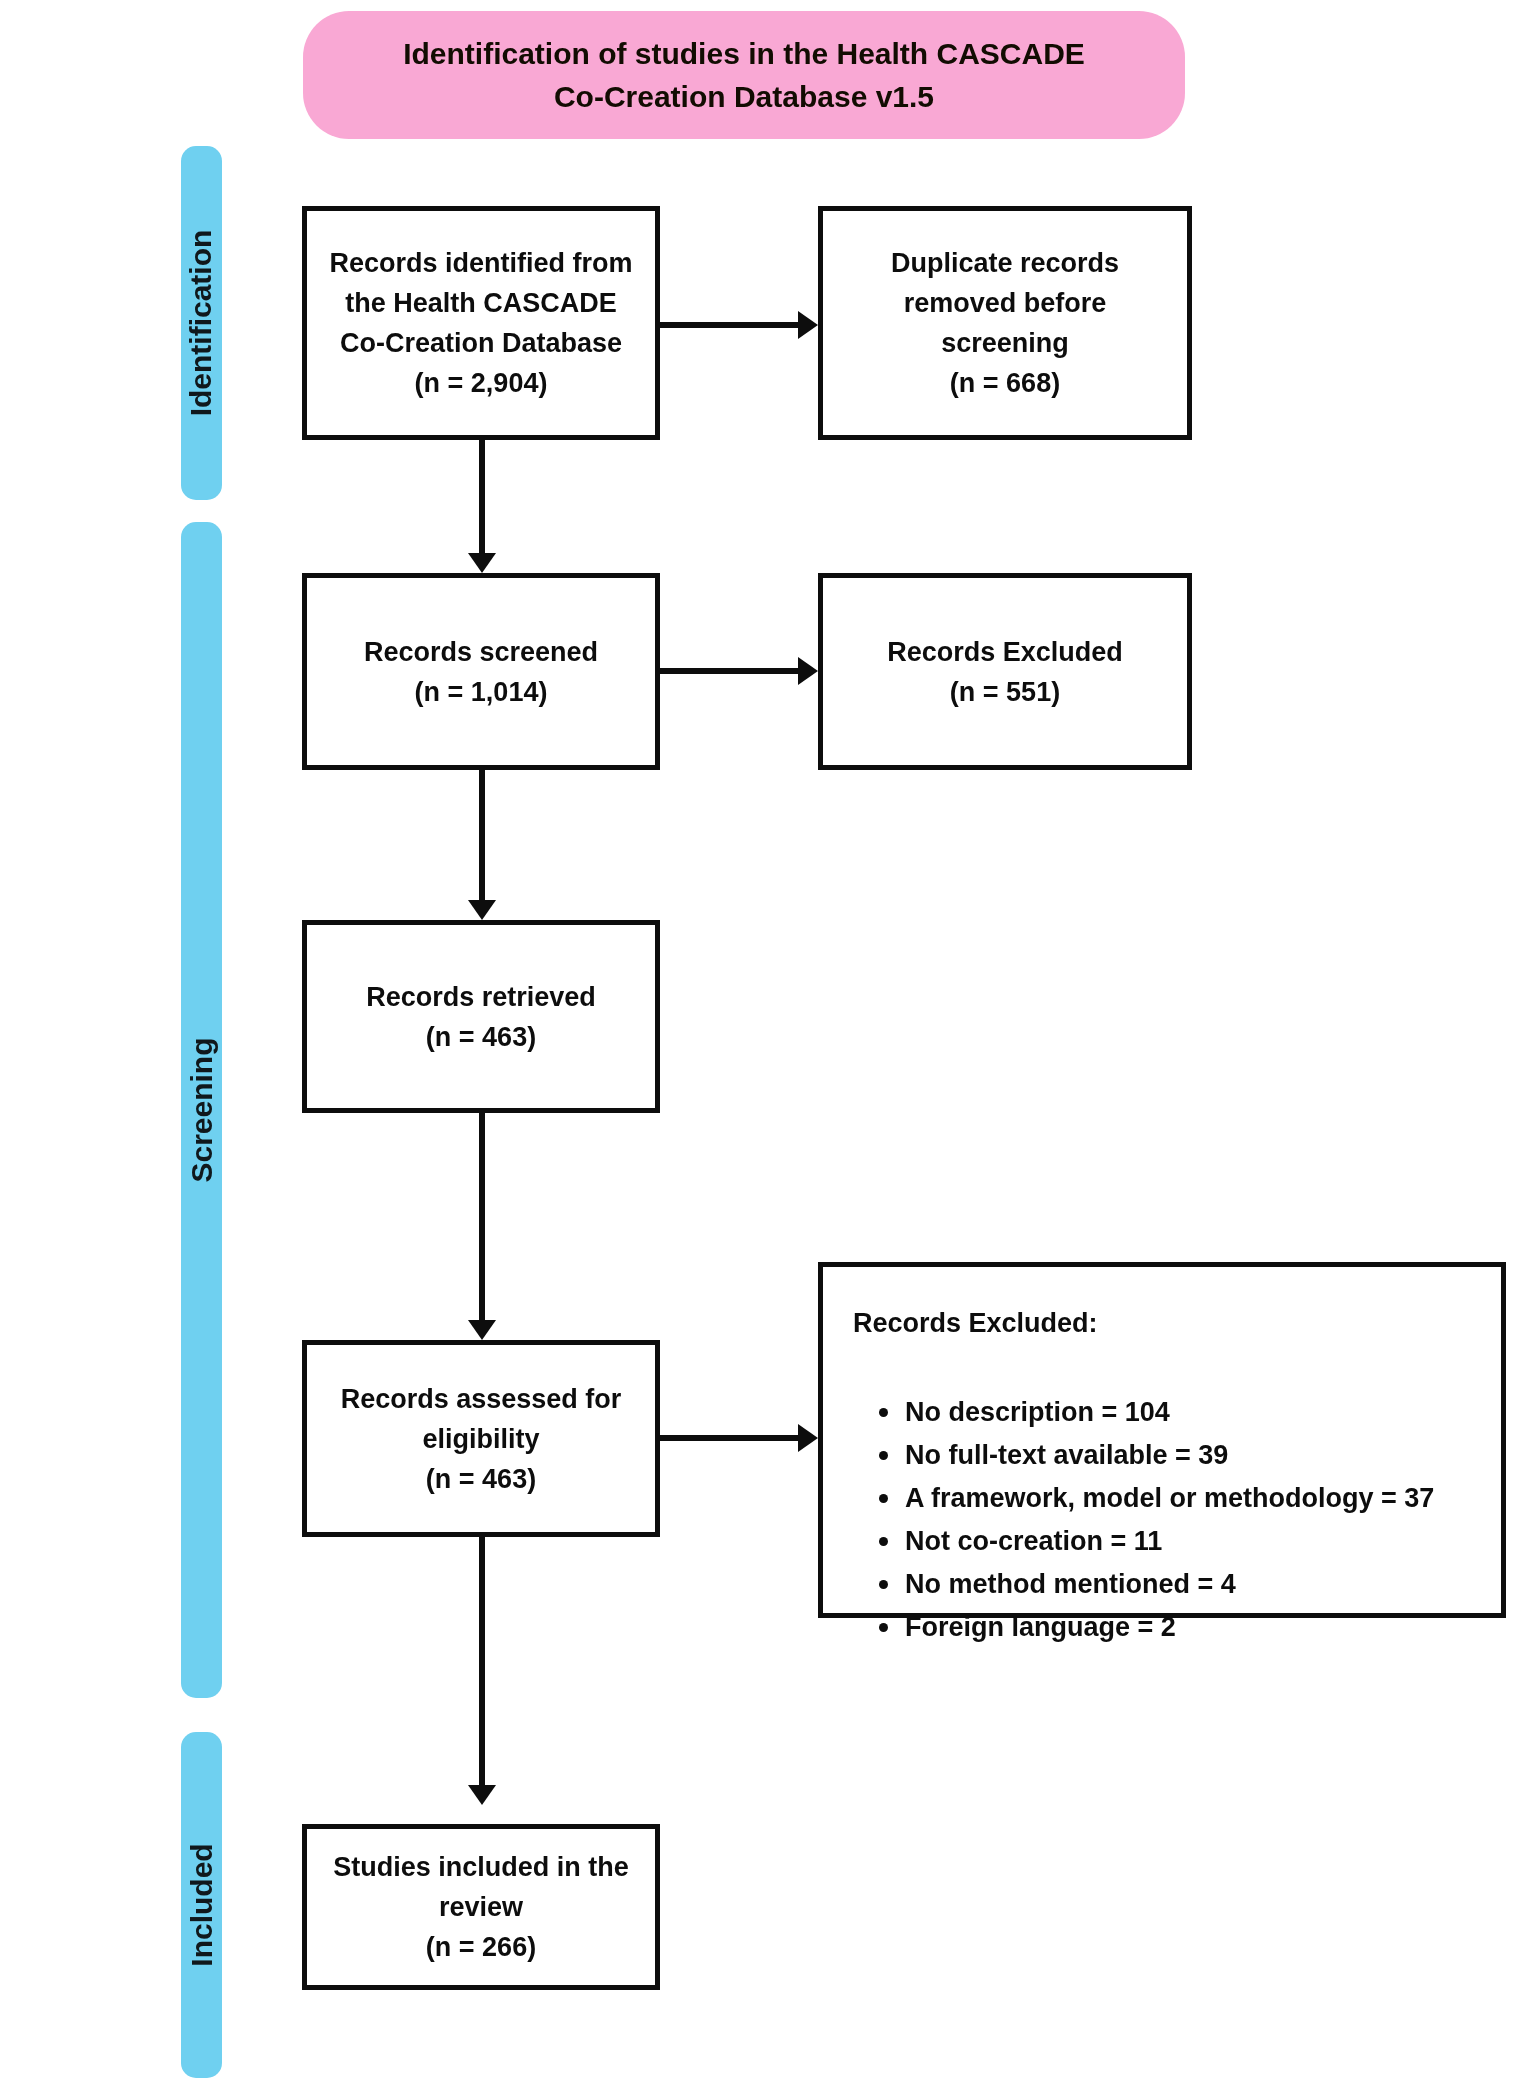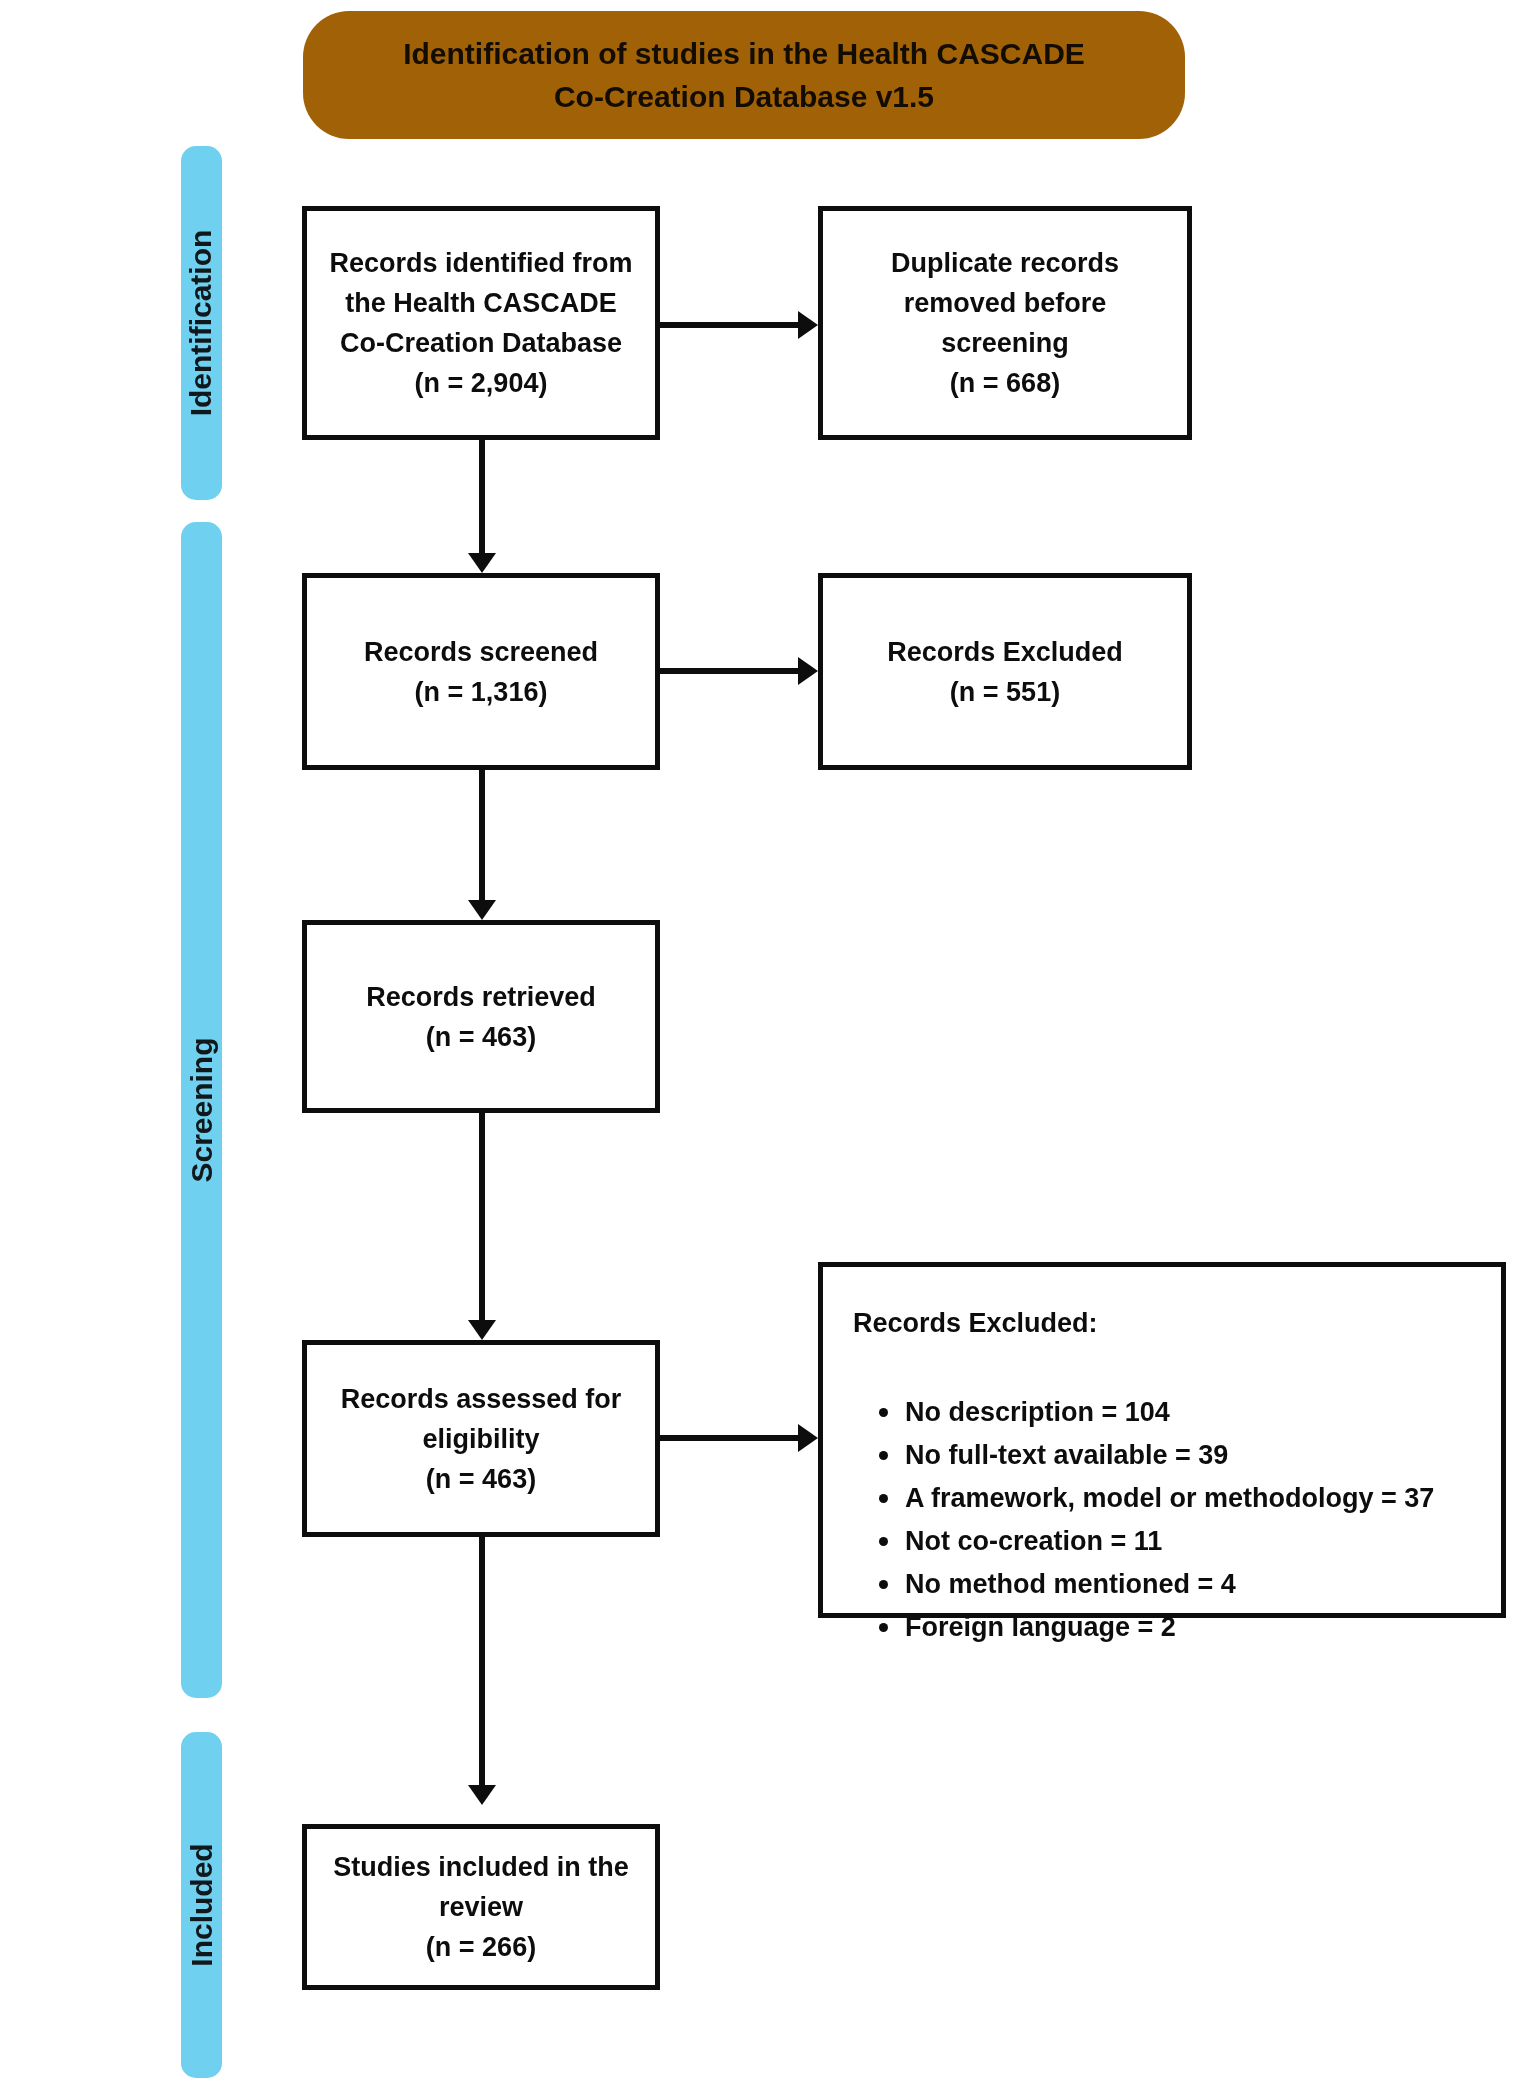"Identification of studies in the" .title-banner { background: #a16207 -> #f9a8d4 }
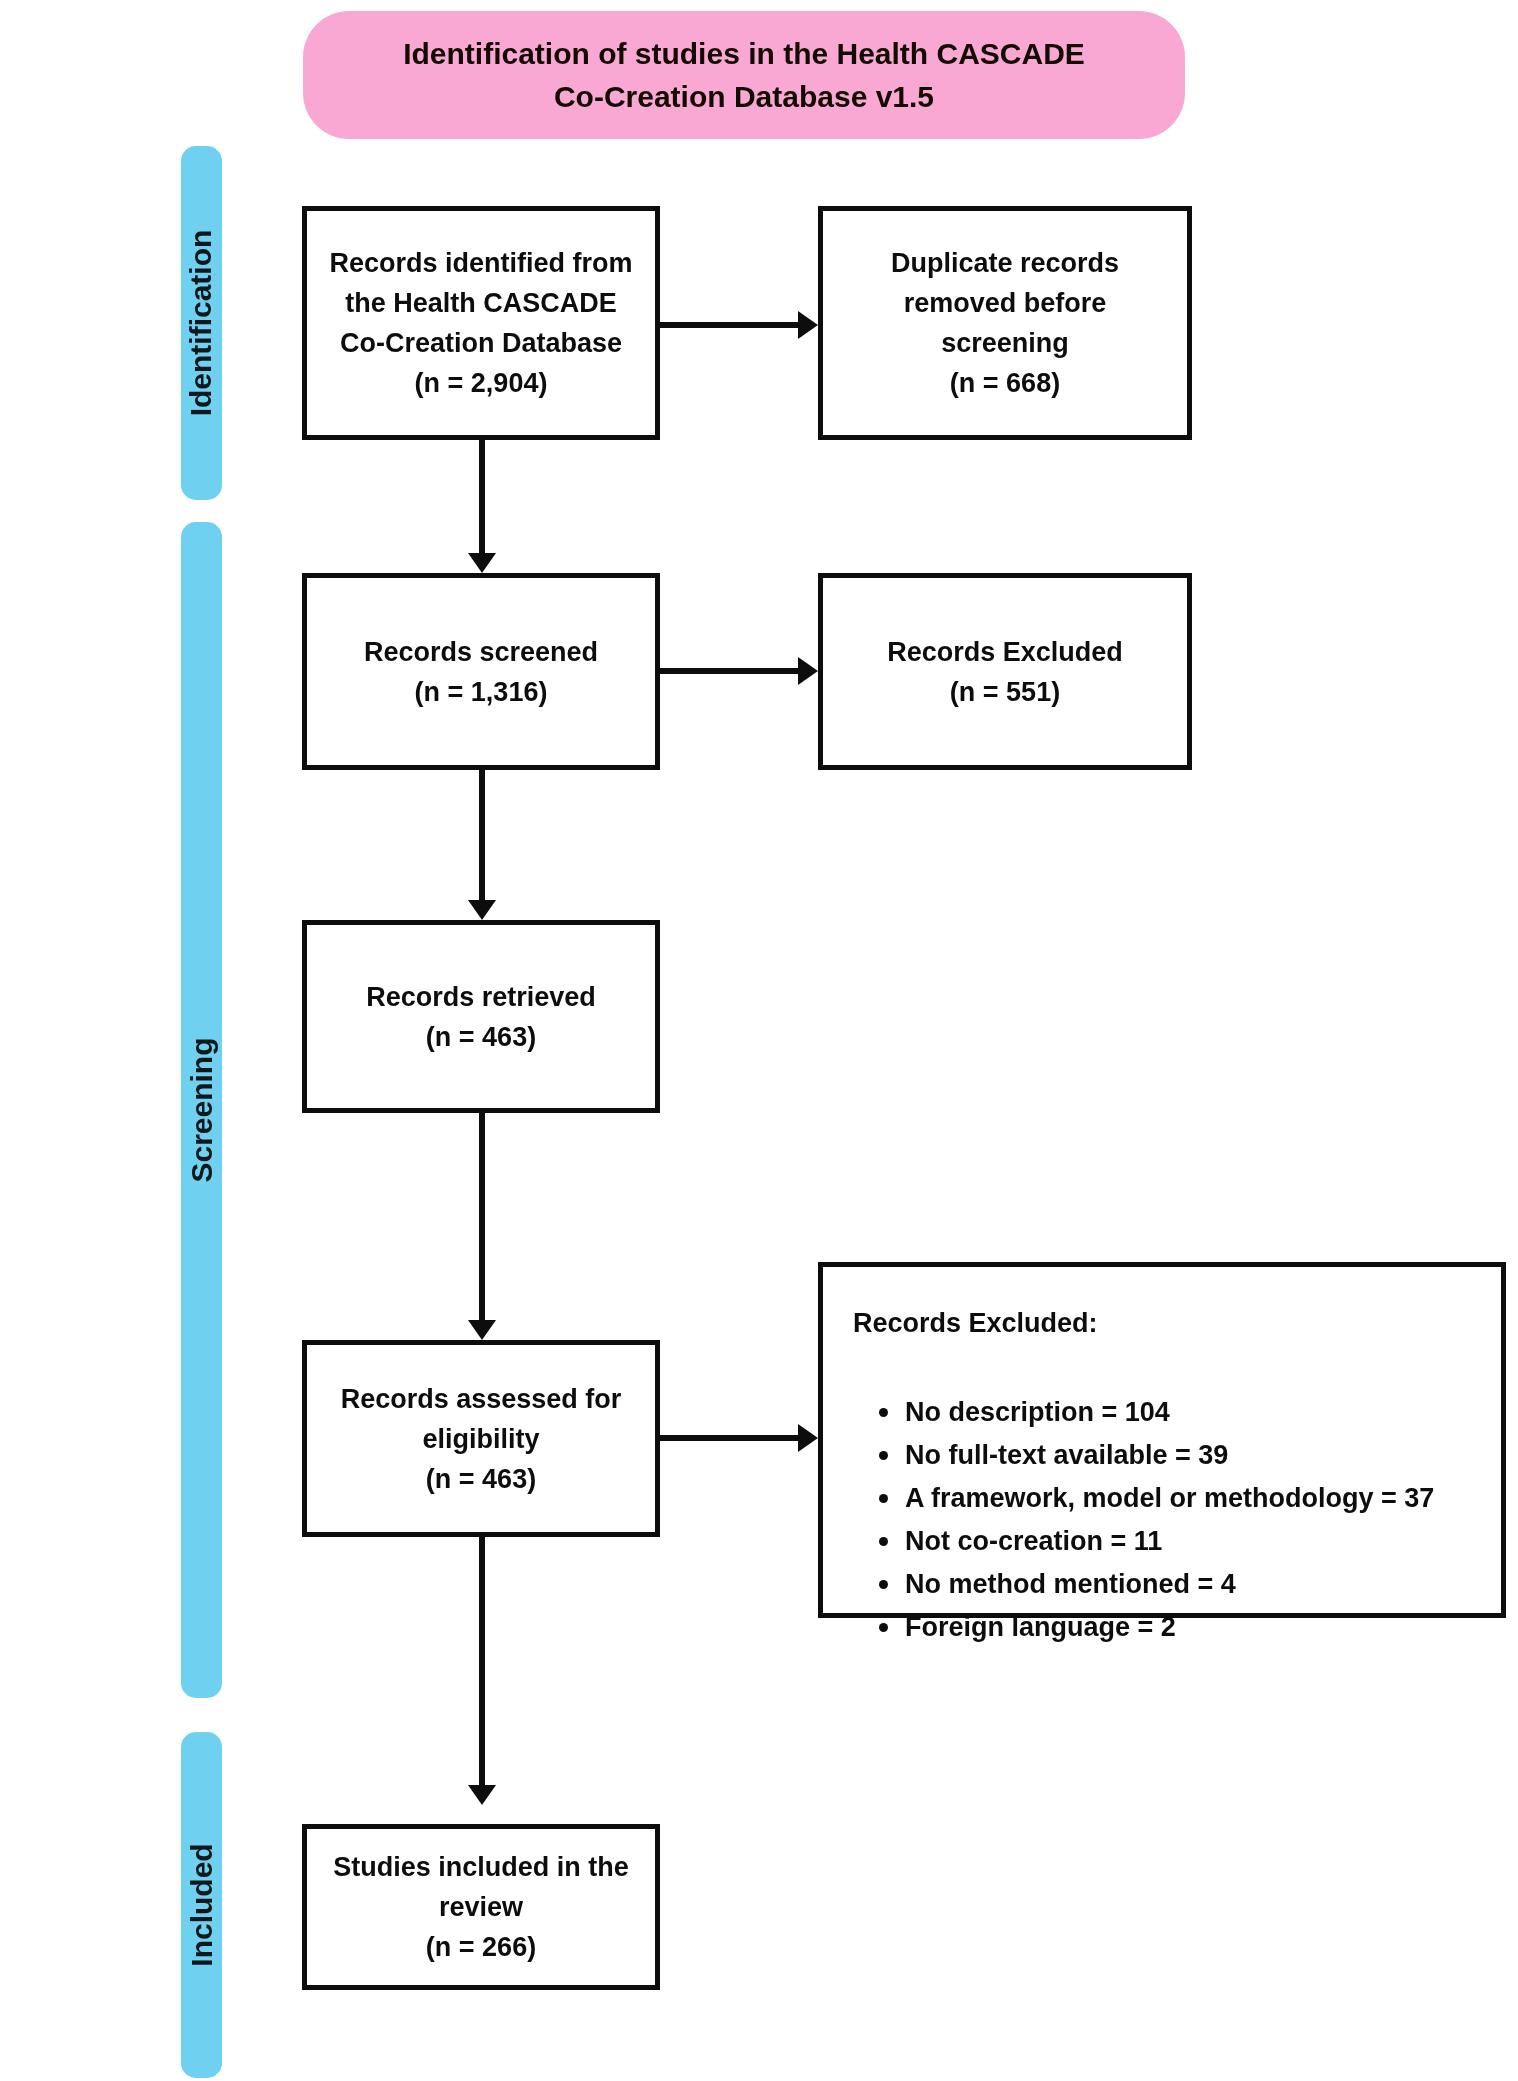"(n = 1,316)" span { text: 1,316 -> 1,014 }
